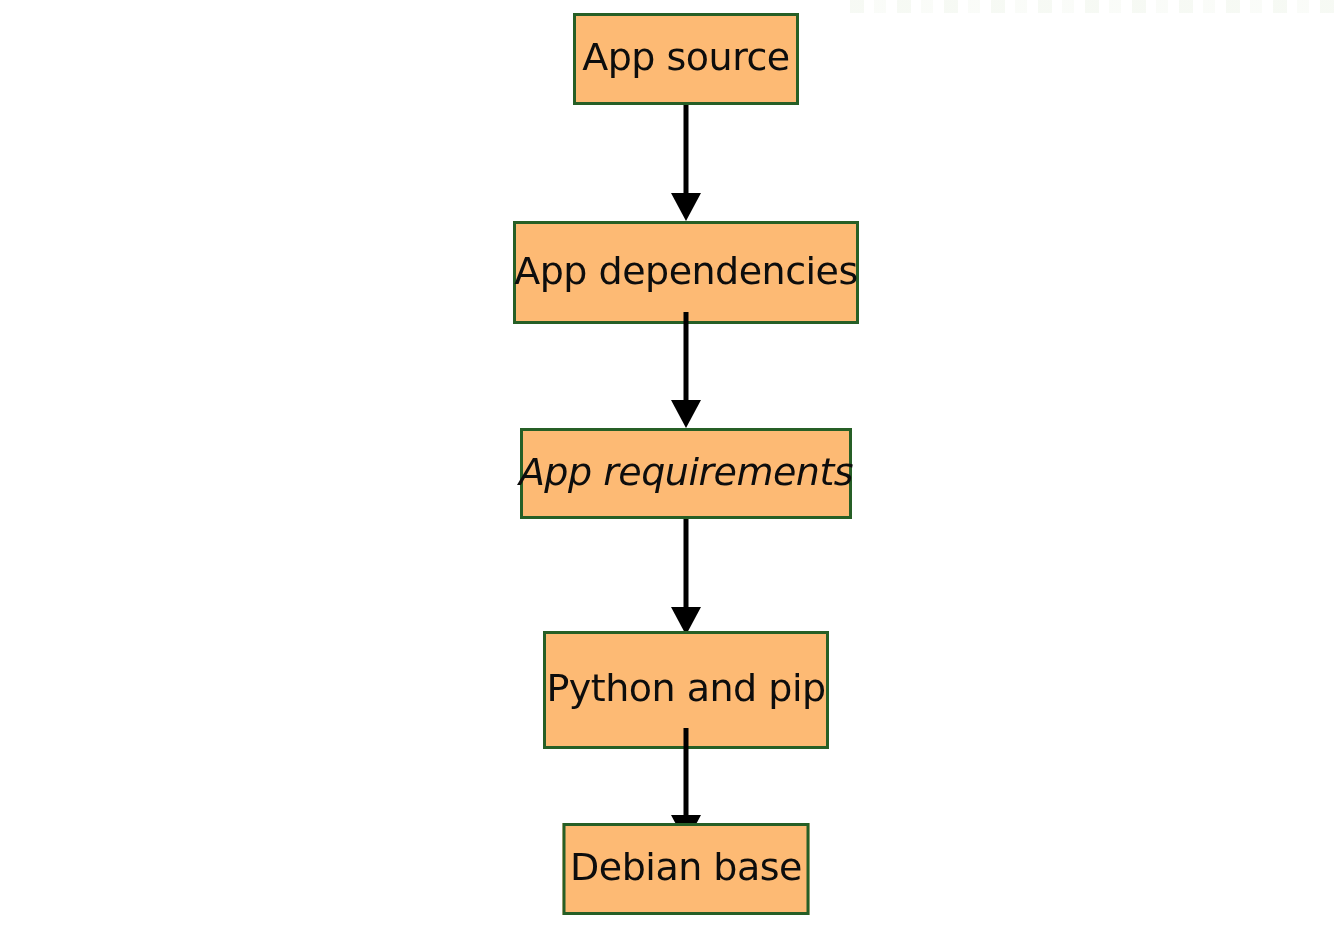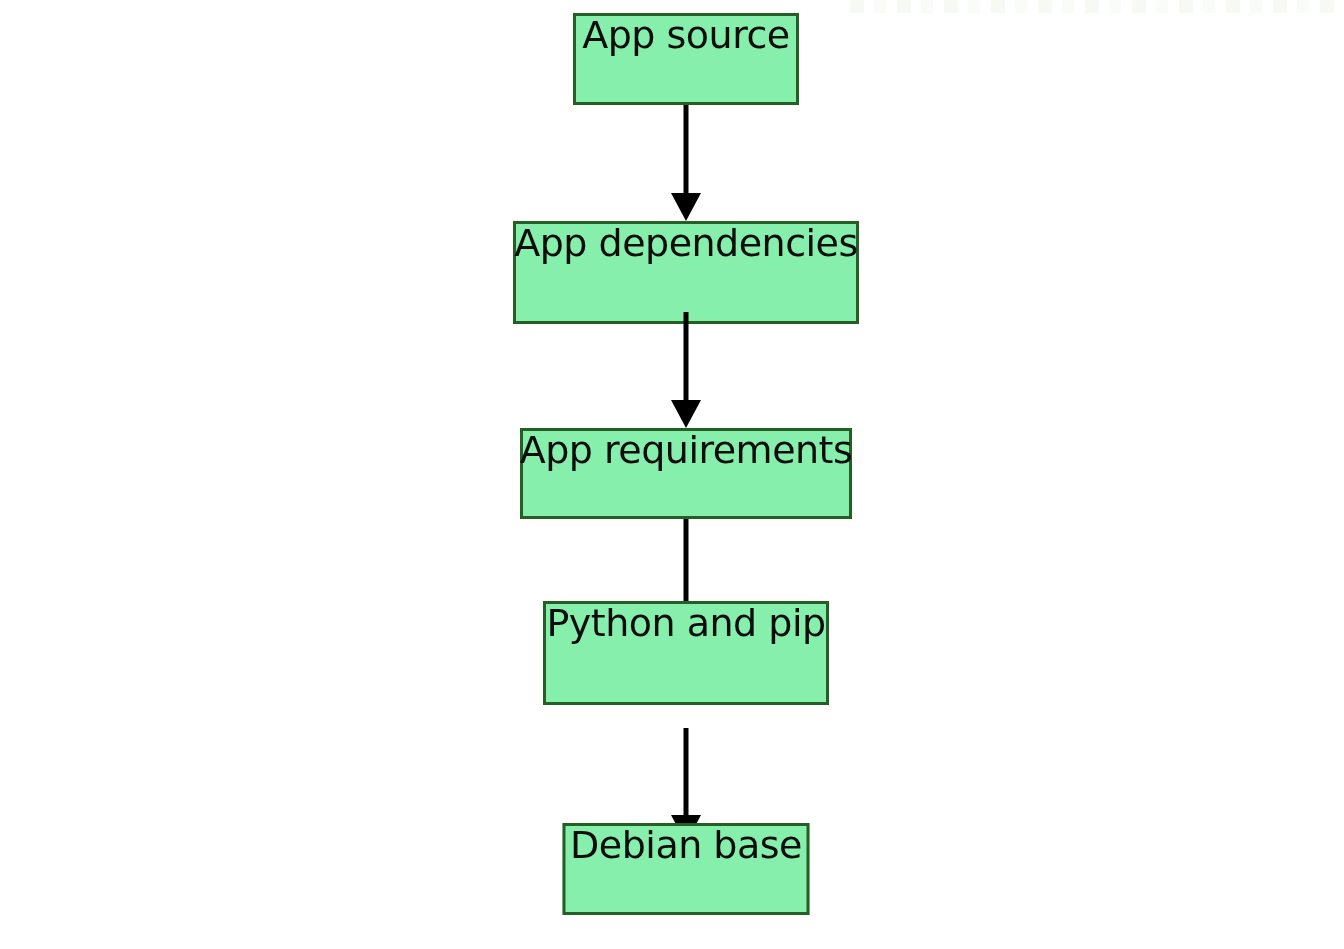"App source" .node { align-items: flex-start -> center; background: #86efac -> #fdba74 }
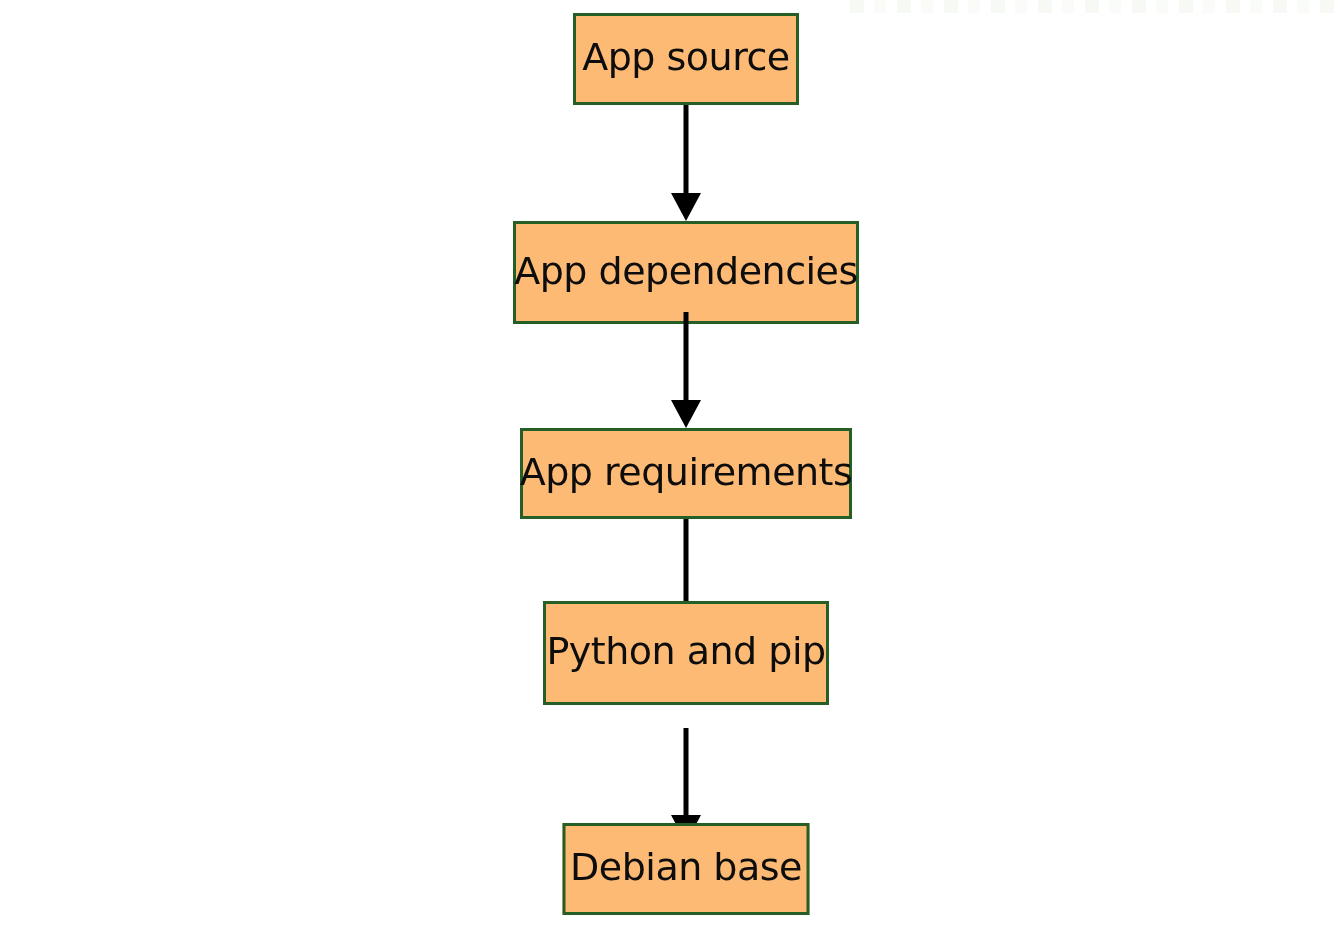"App requirements" .n3 { font-style: none -> italic }
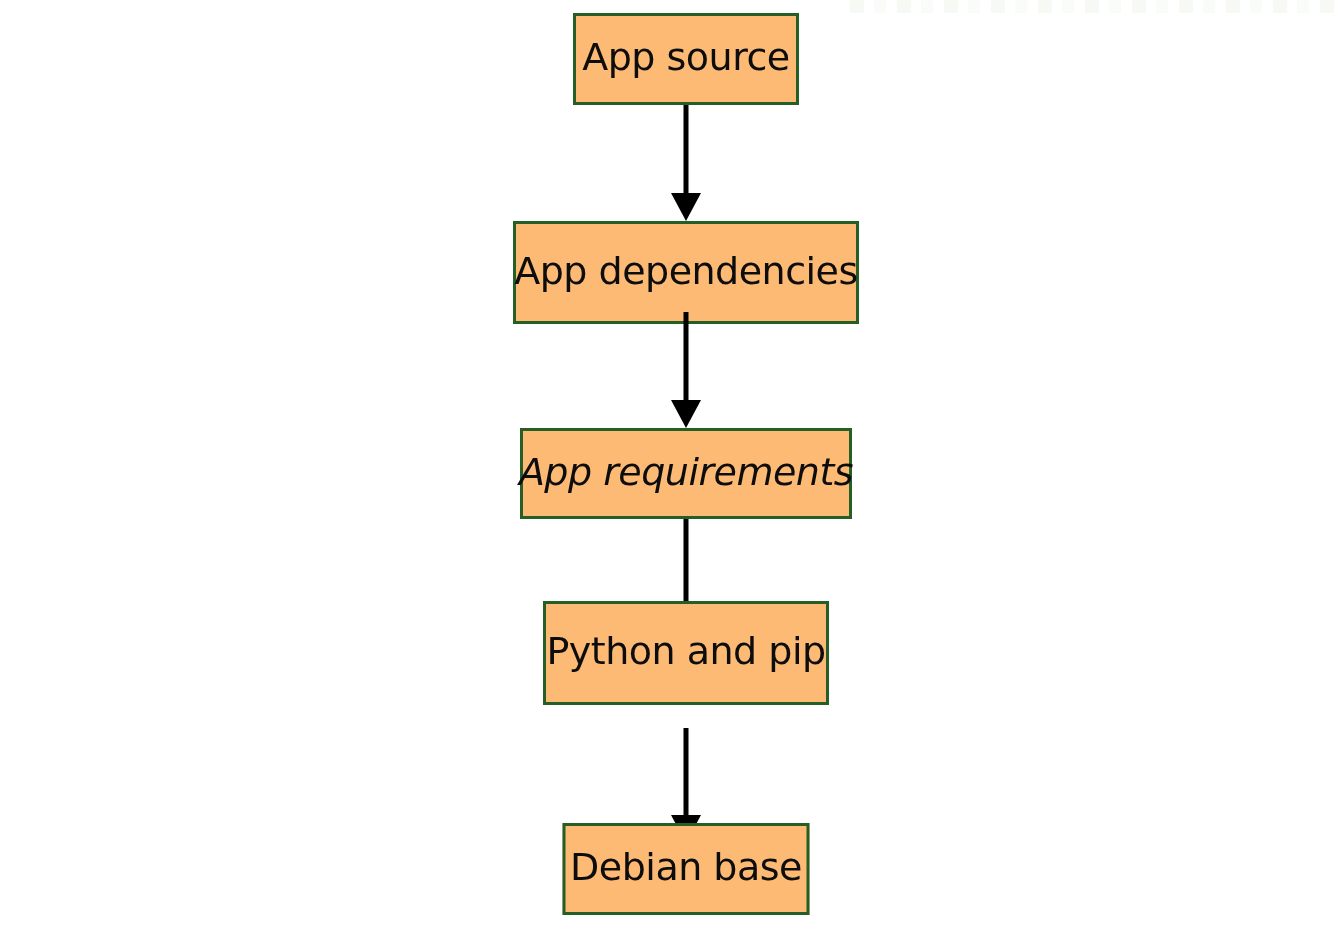"Python and pip" .n4 { height: 104px -> 118px; top: 601px -> 631px }
